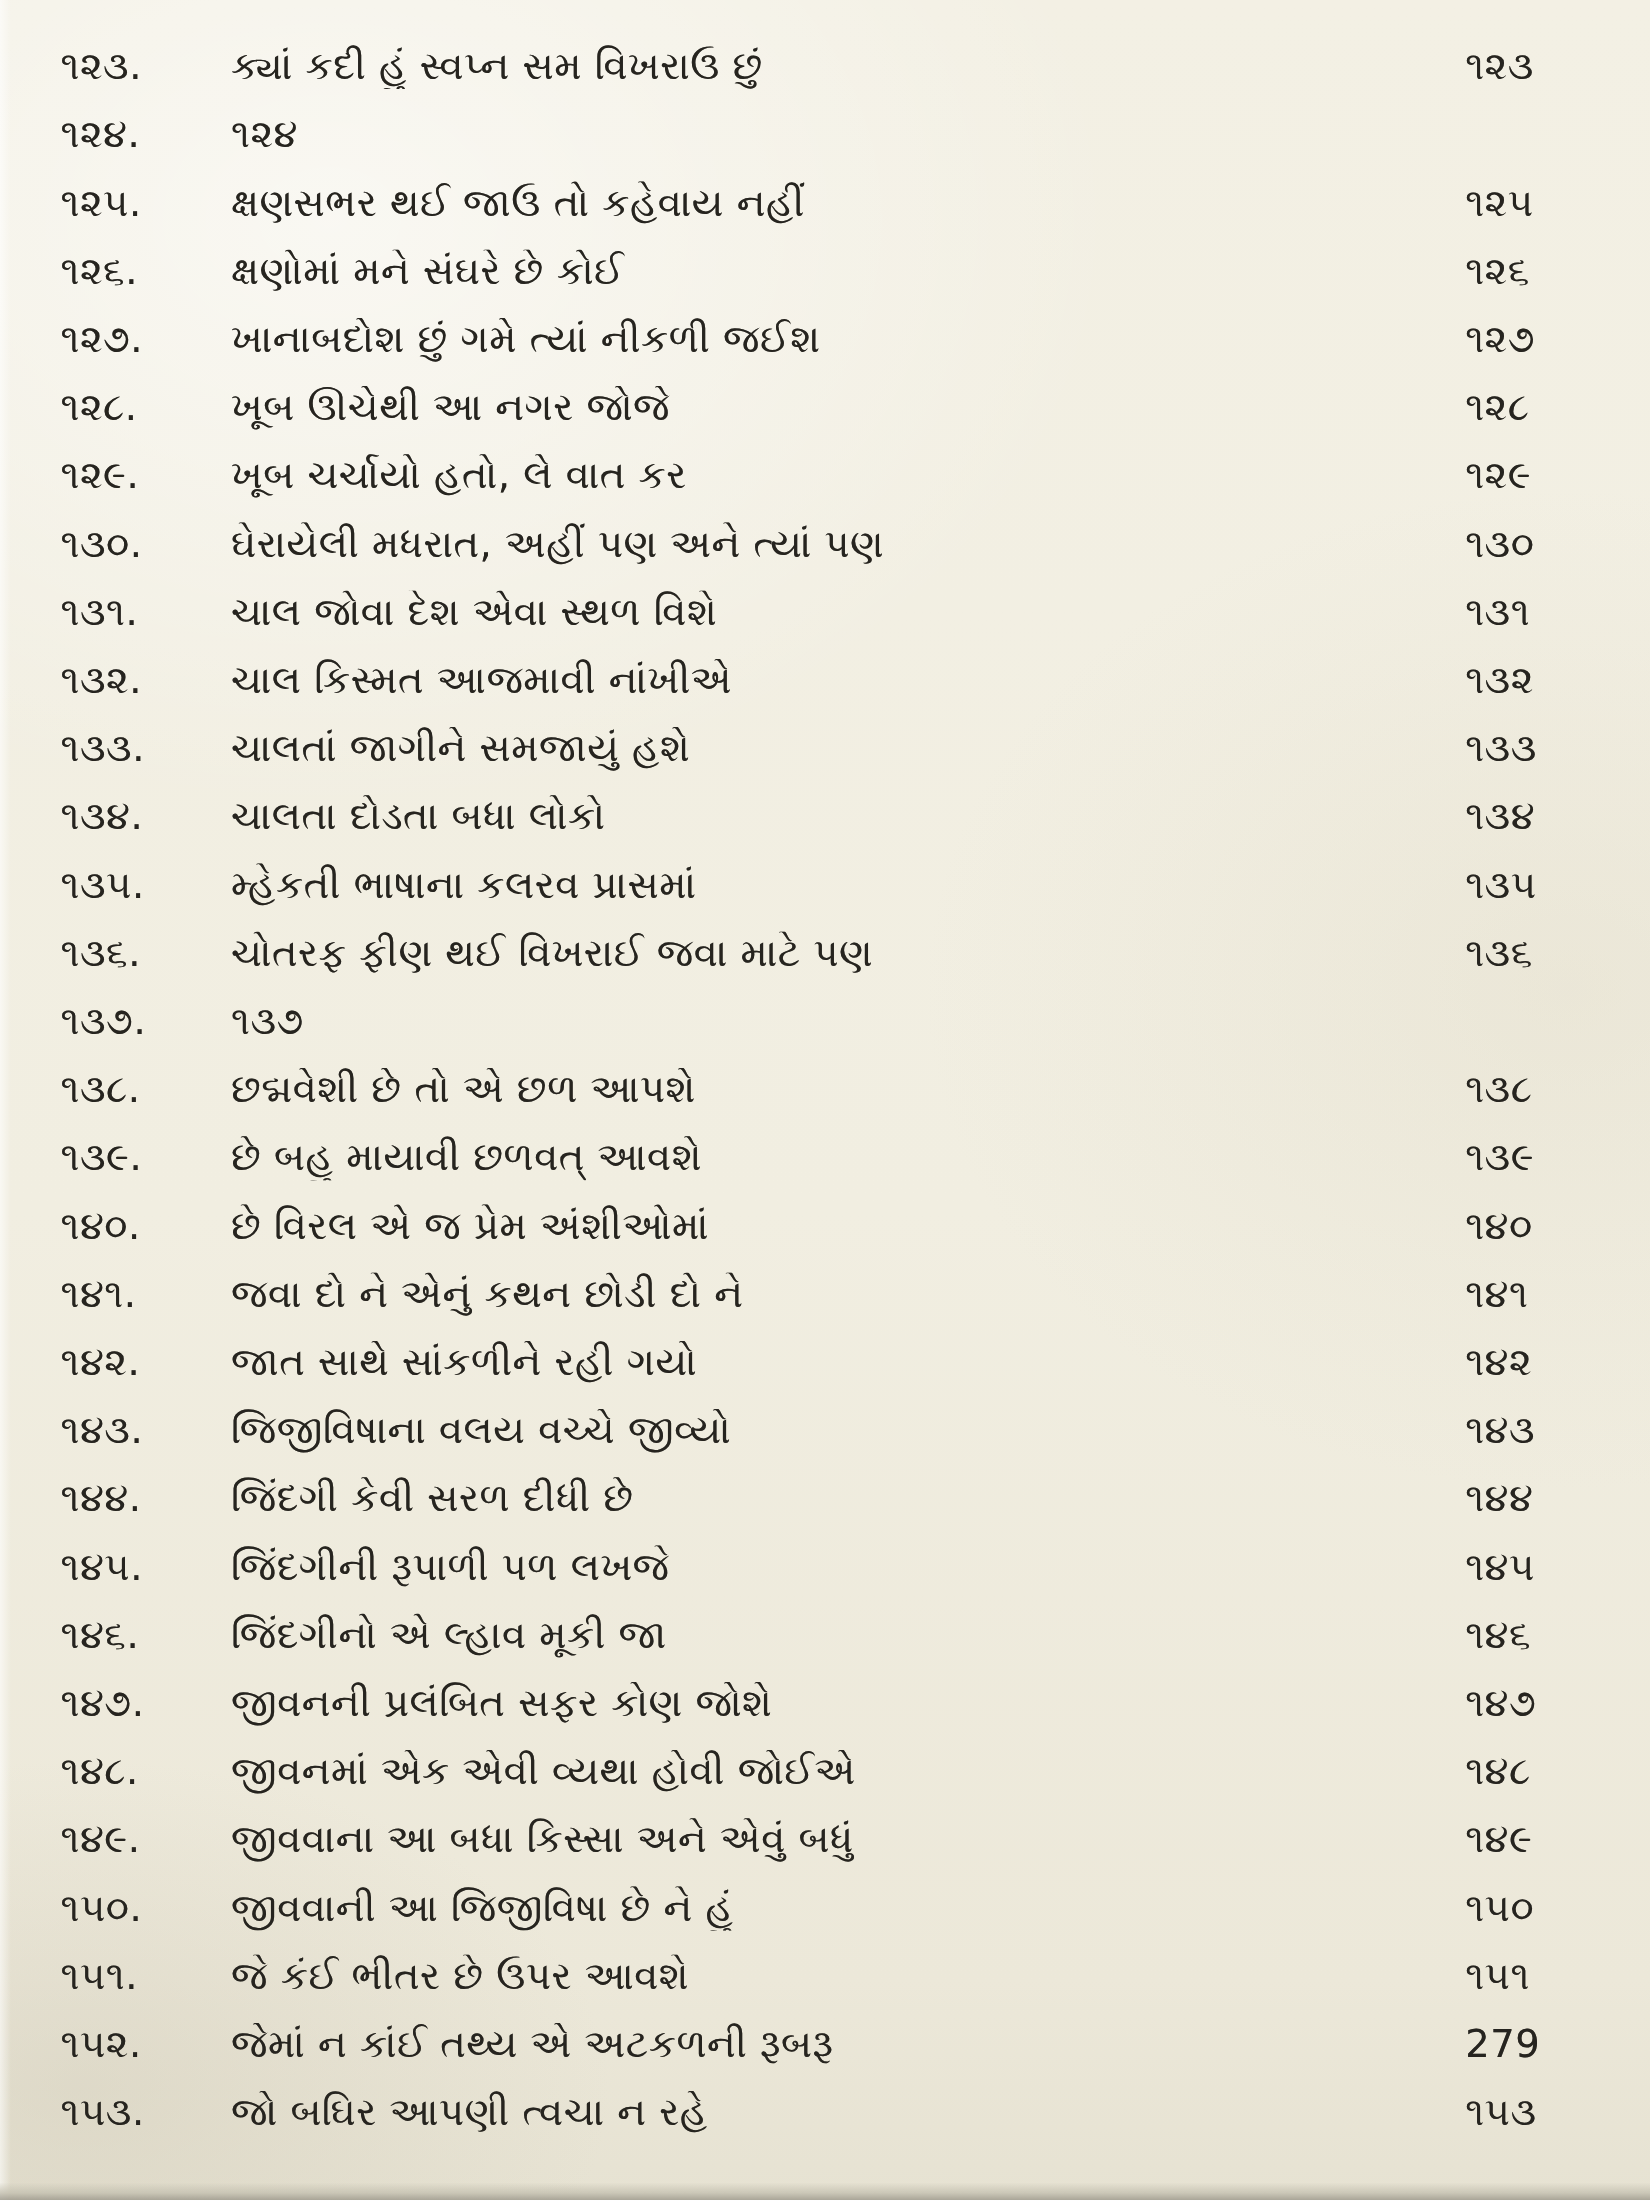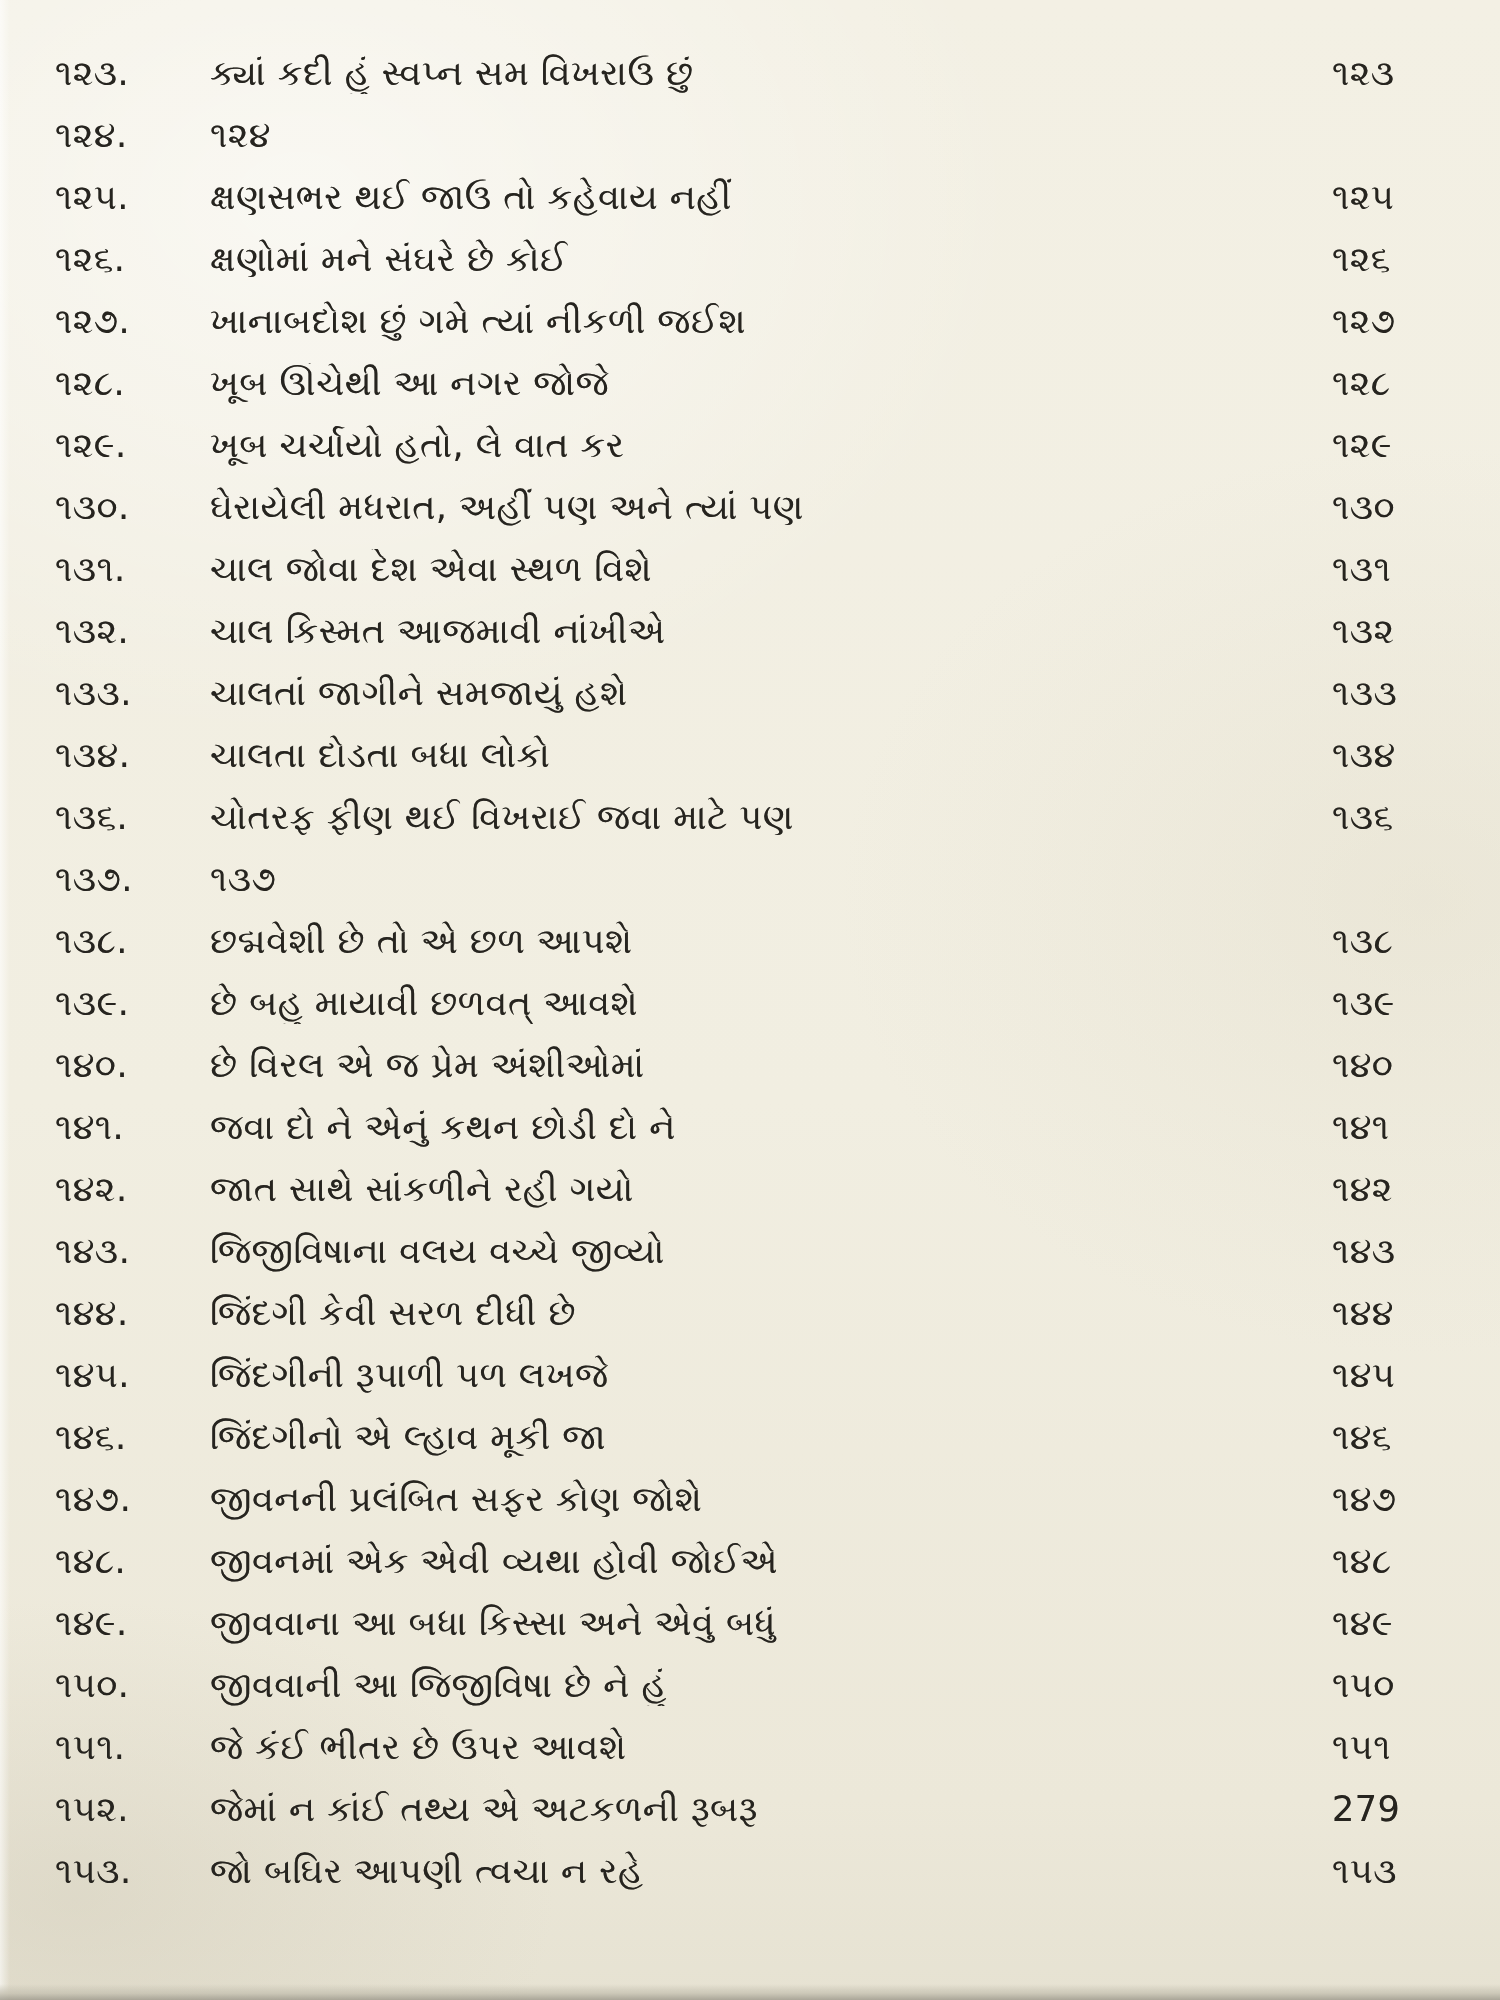"૧૨૩." .page { padding-top: 42px -> 30px }
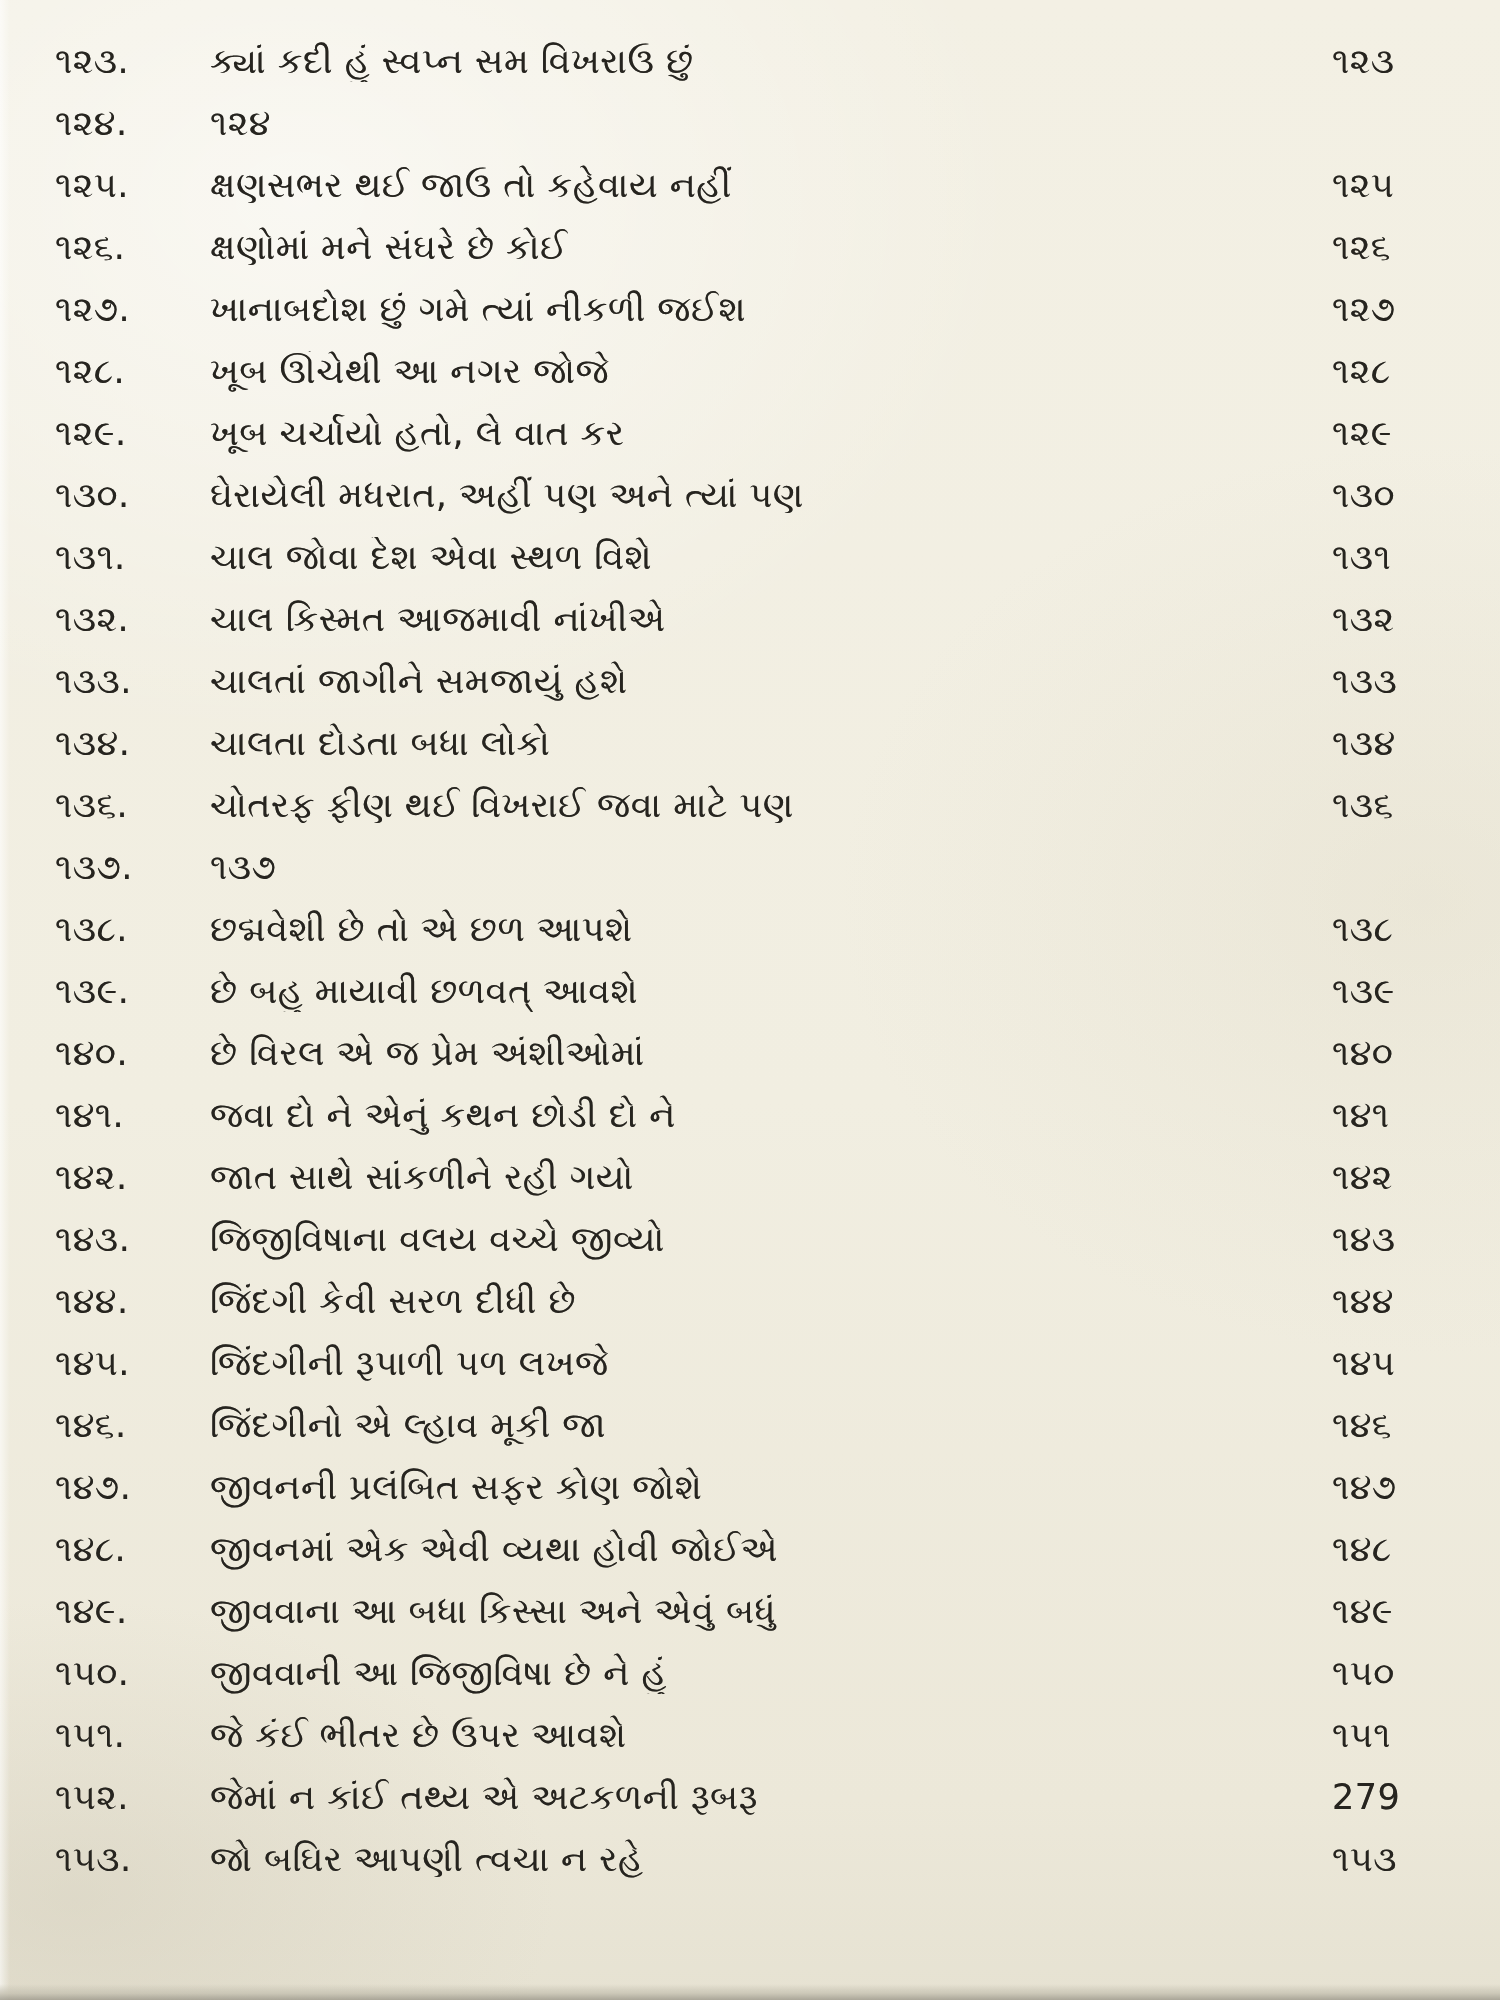"૧૩૫." div.row { html: none -> <div> <span>૧૩૫.</span> <span>મ્હેકતી ભાષાના કલરવ પ્રાસમાં</span> <span>૧૩૫</span> </div> }
